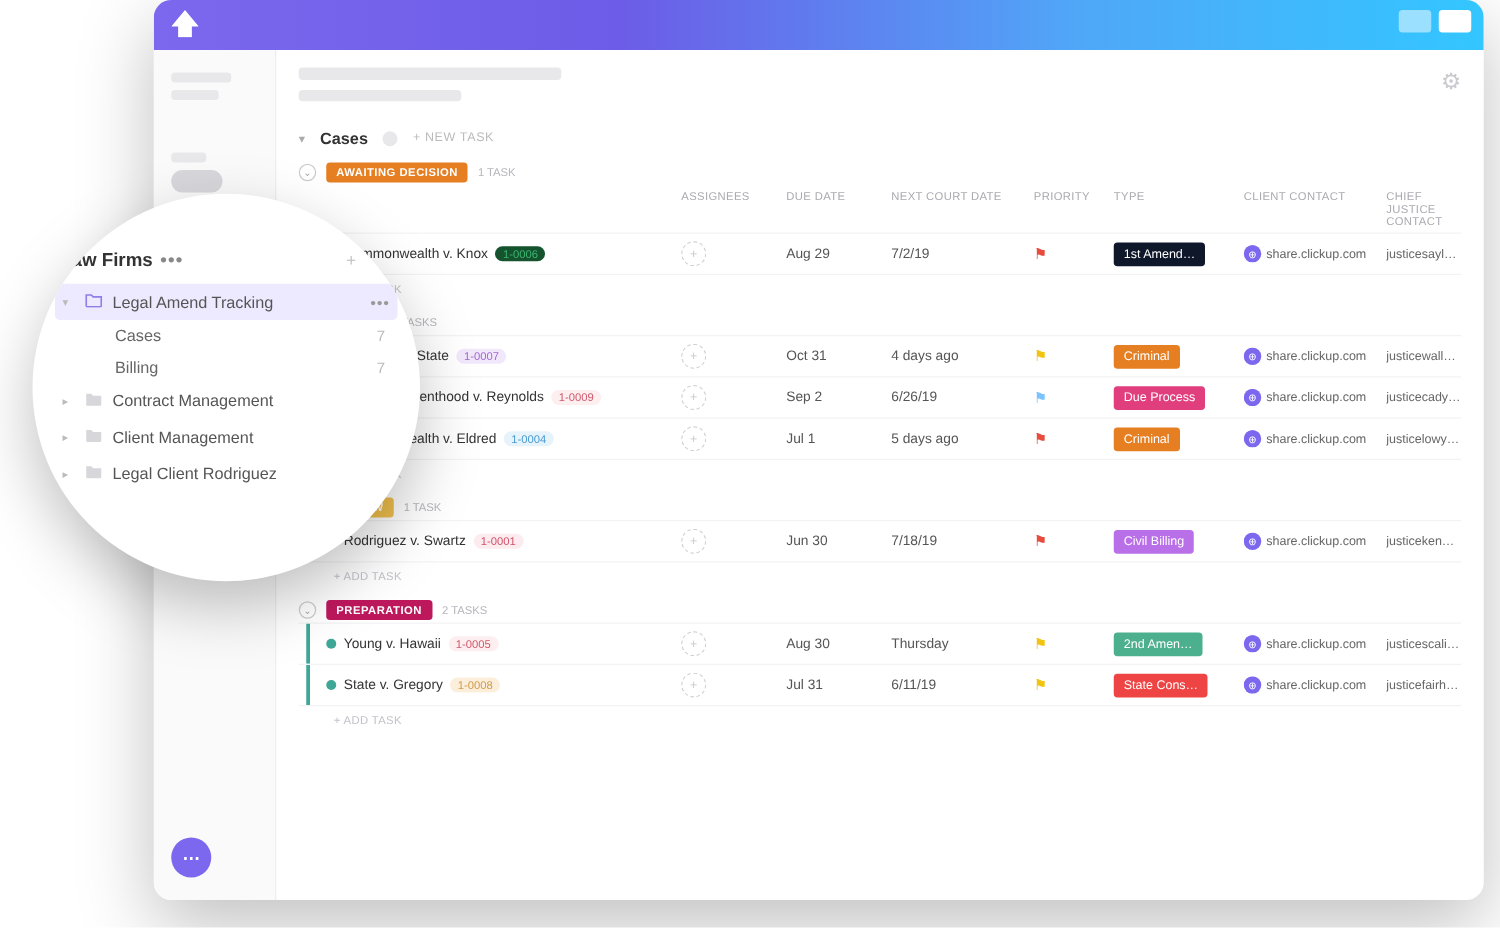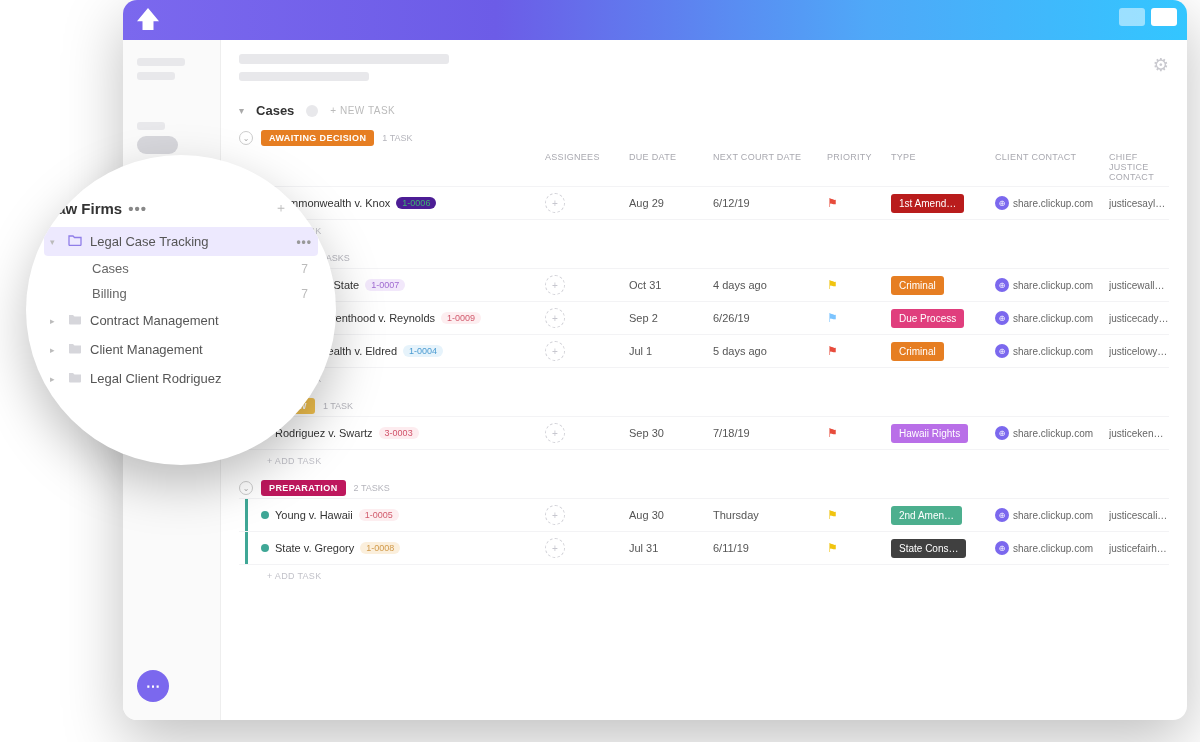"1-0006" span.task-id { background: #4c1d95 -> #14532d }
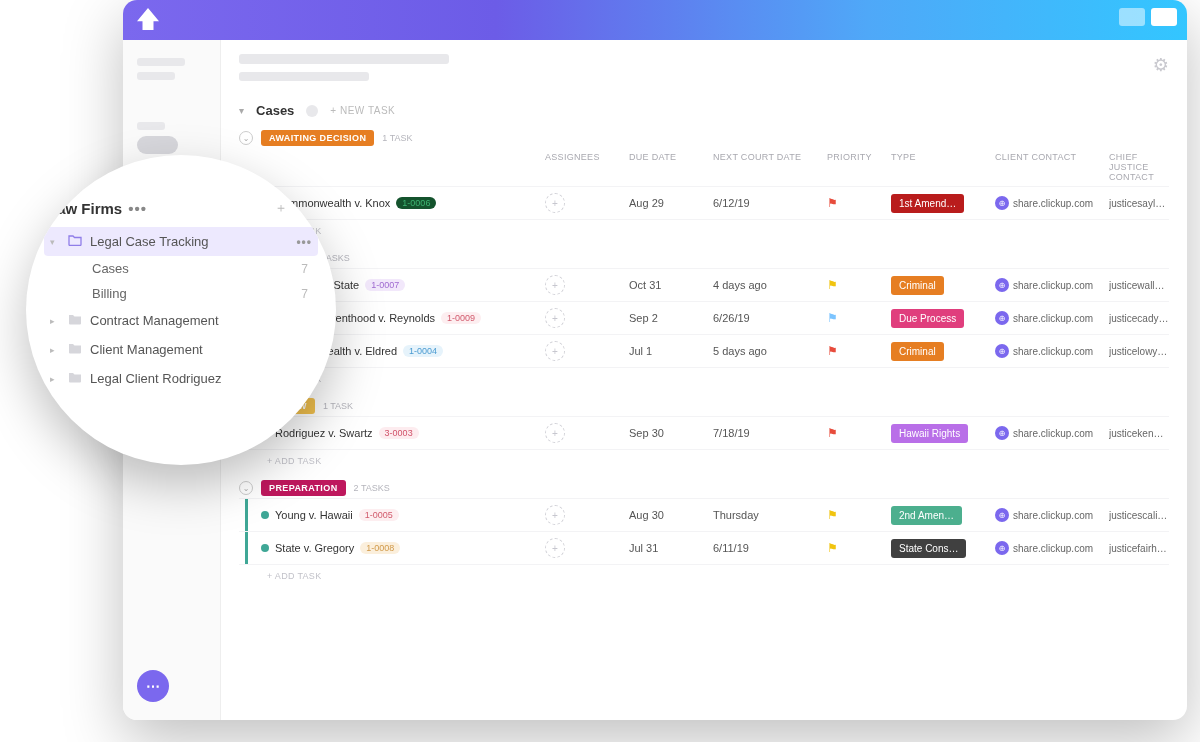"6/12/19" div { text: 6/12/19 -> 7/2/19 }
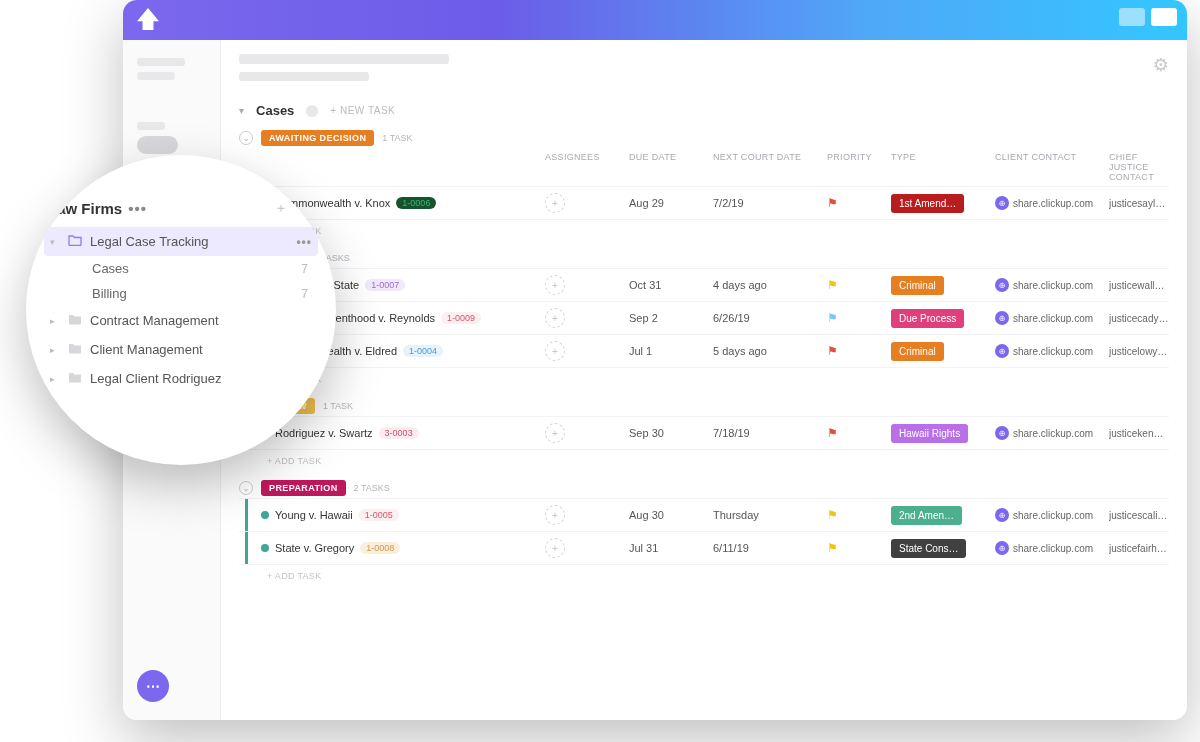"1st Amend…" span.type-chip { background: #b91c1c -> #0f172a }
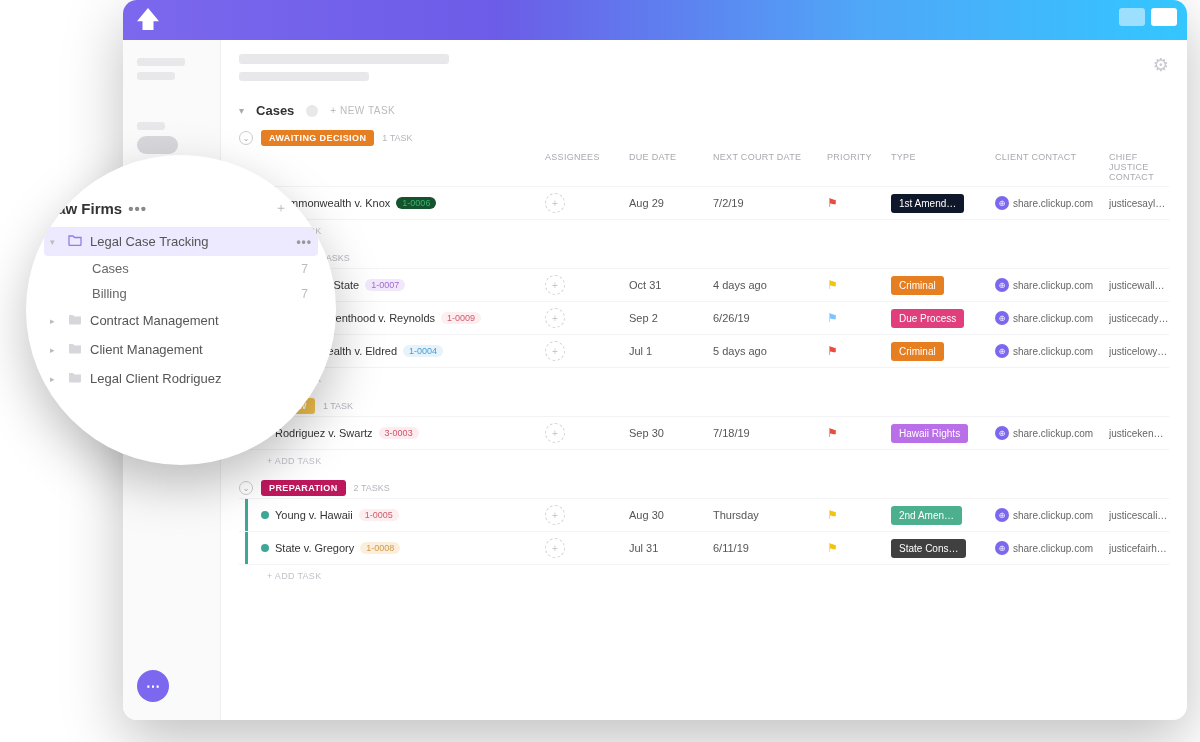"Legal Case Tracking" span { text: Case -> Amend }
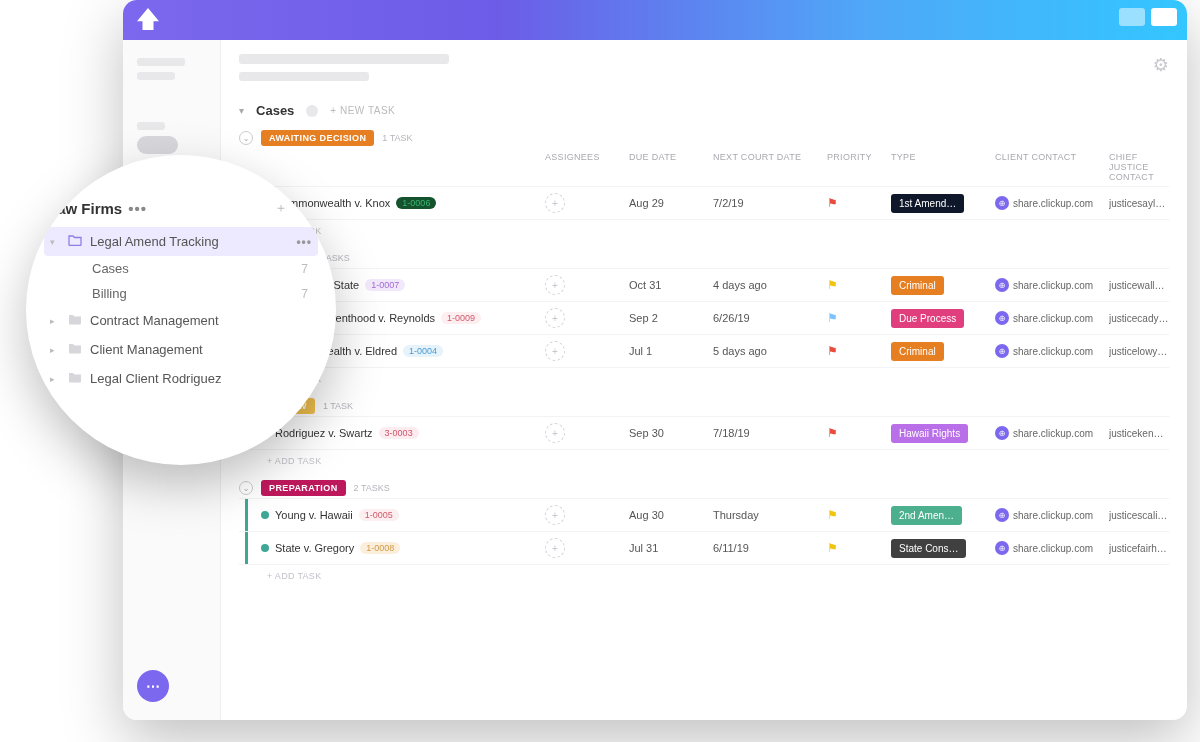"3-0003" span.task-id { text: 3-0003 -> 1-0001 }
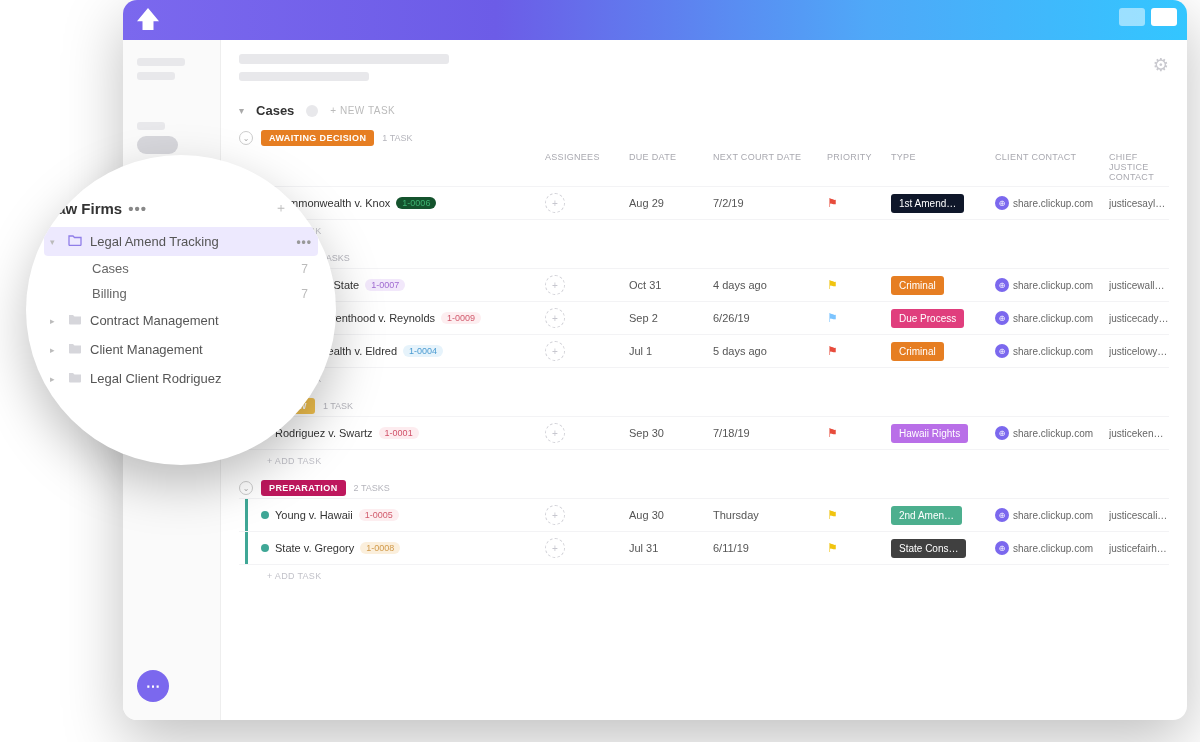"Sep 30" div { text: Sep -> Jun }
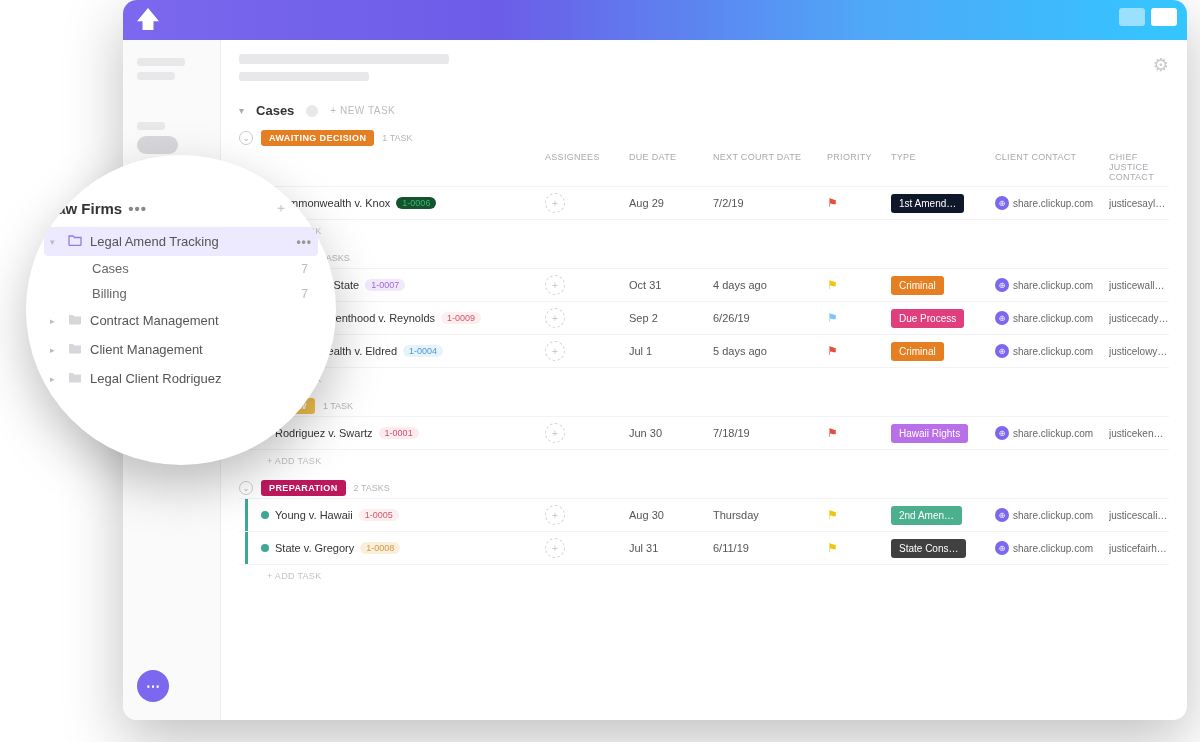"Hawaii Rights" span.type-chip { text: Hawaii Rights -> Civil Billing }
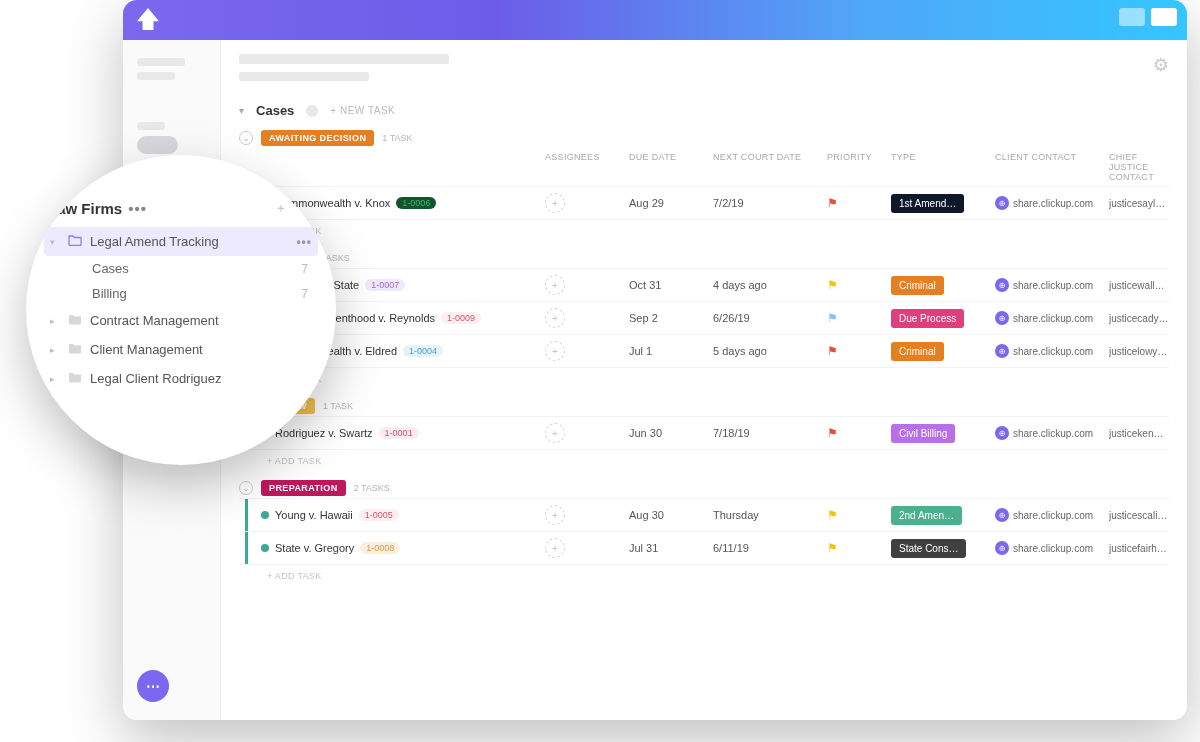"State Cons…" span.type-chip { background: #404040 -> #ef4444 }
